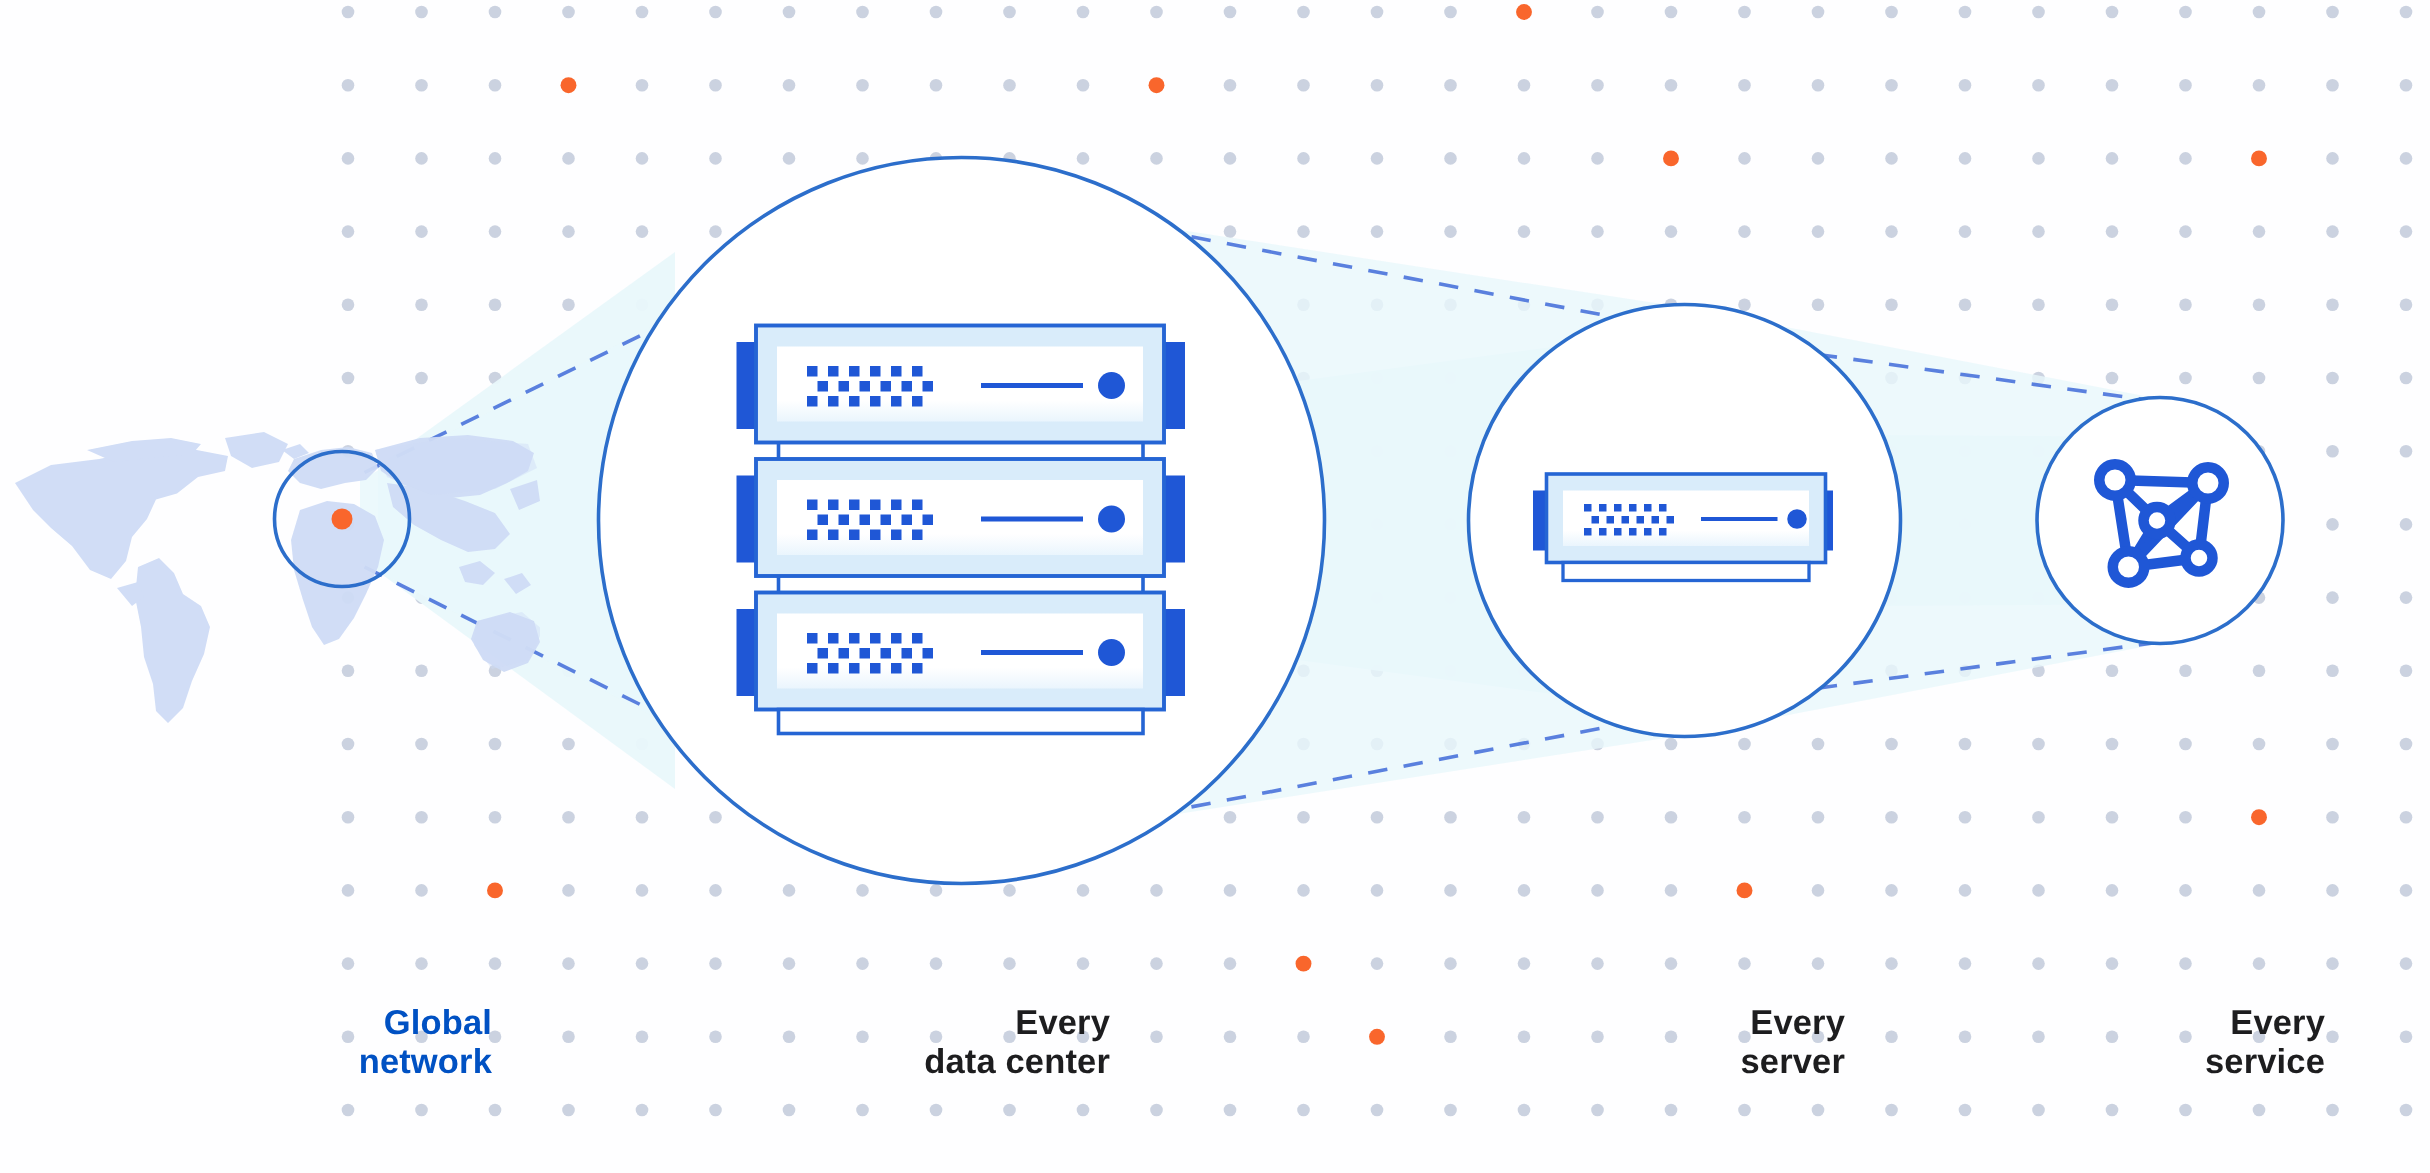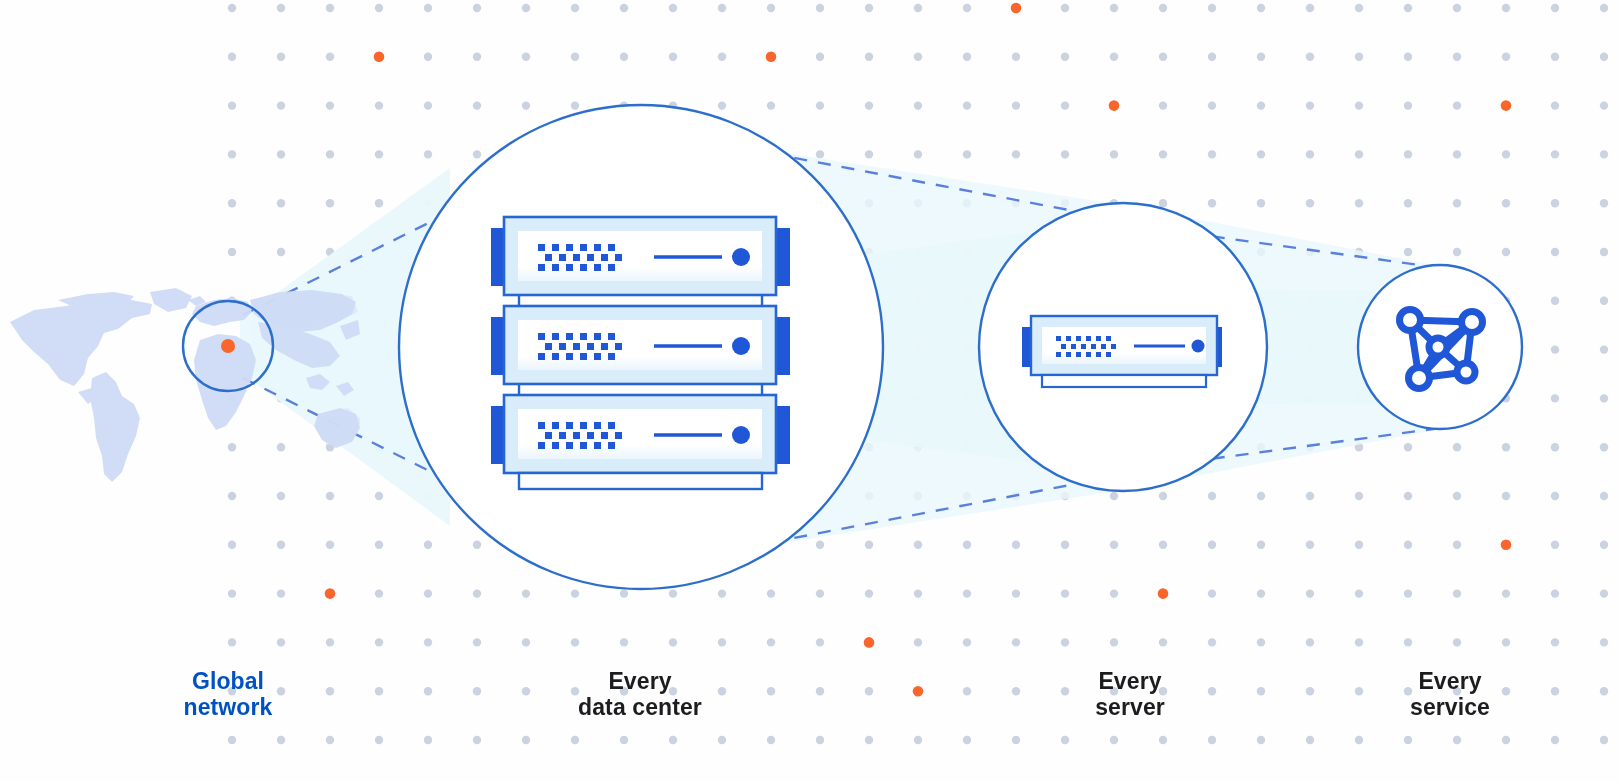"Global" .cap { text-align: center -> right }
